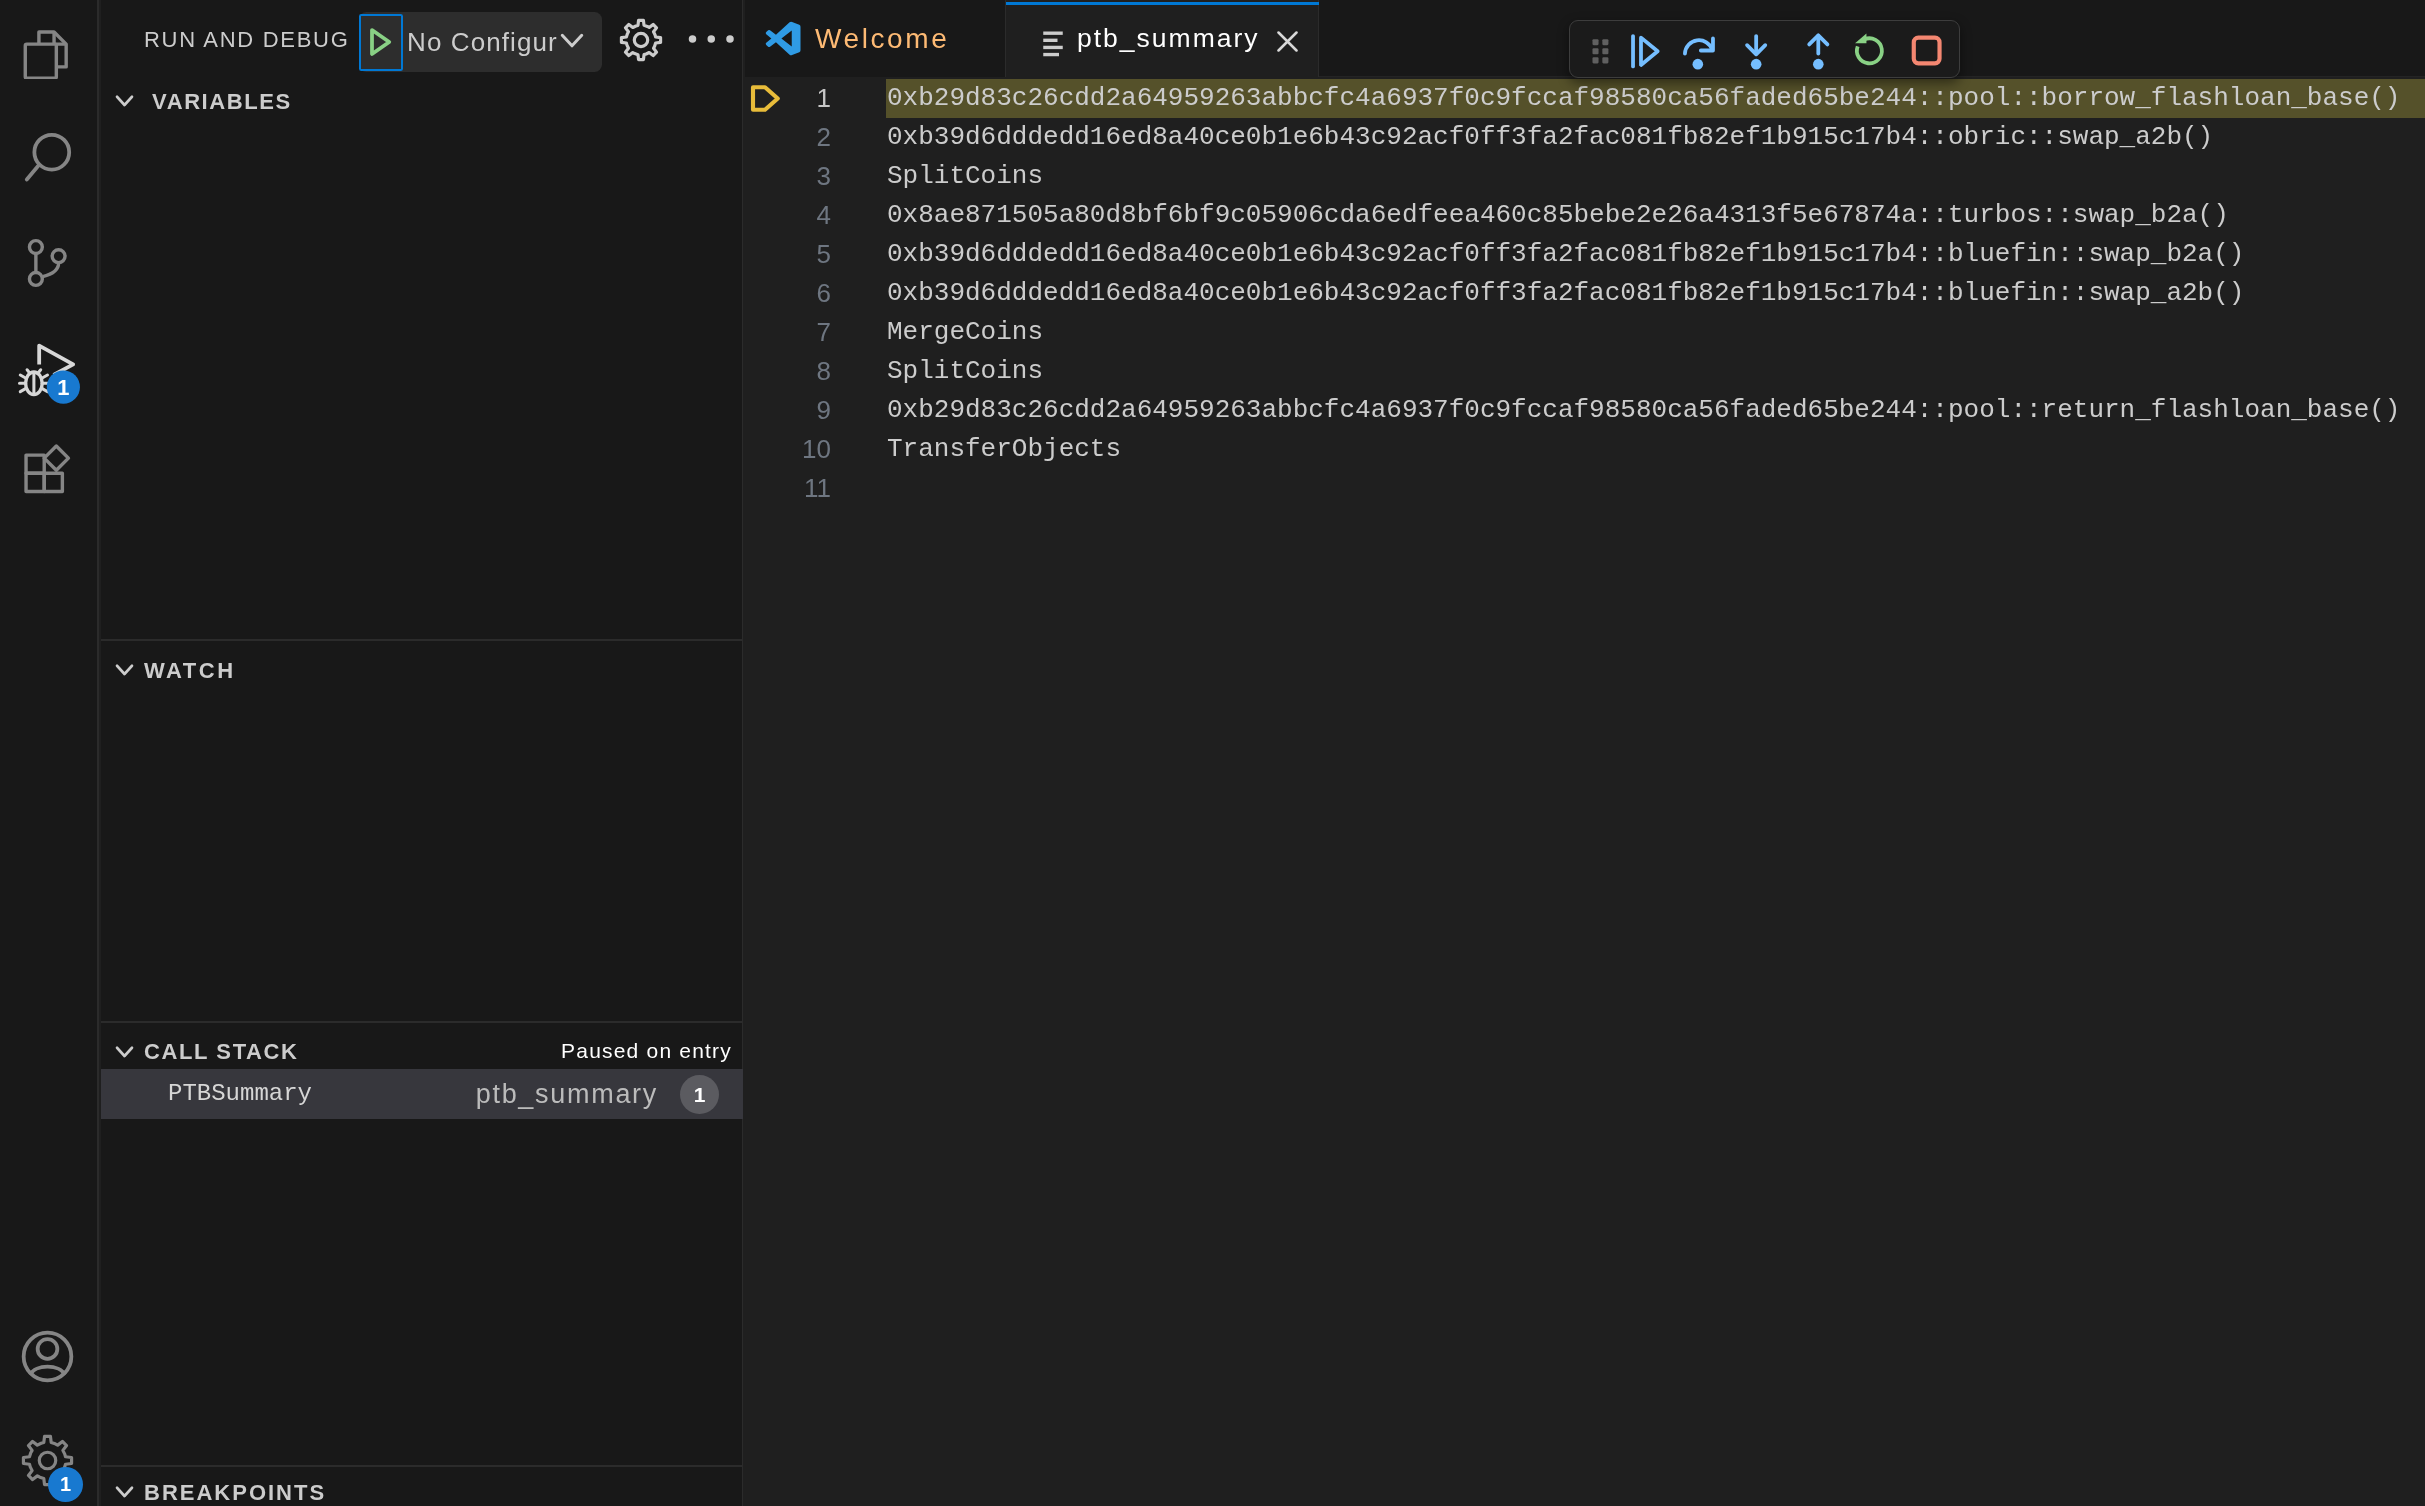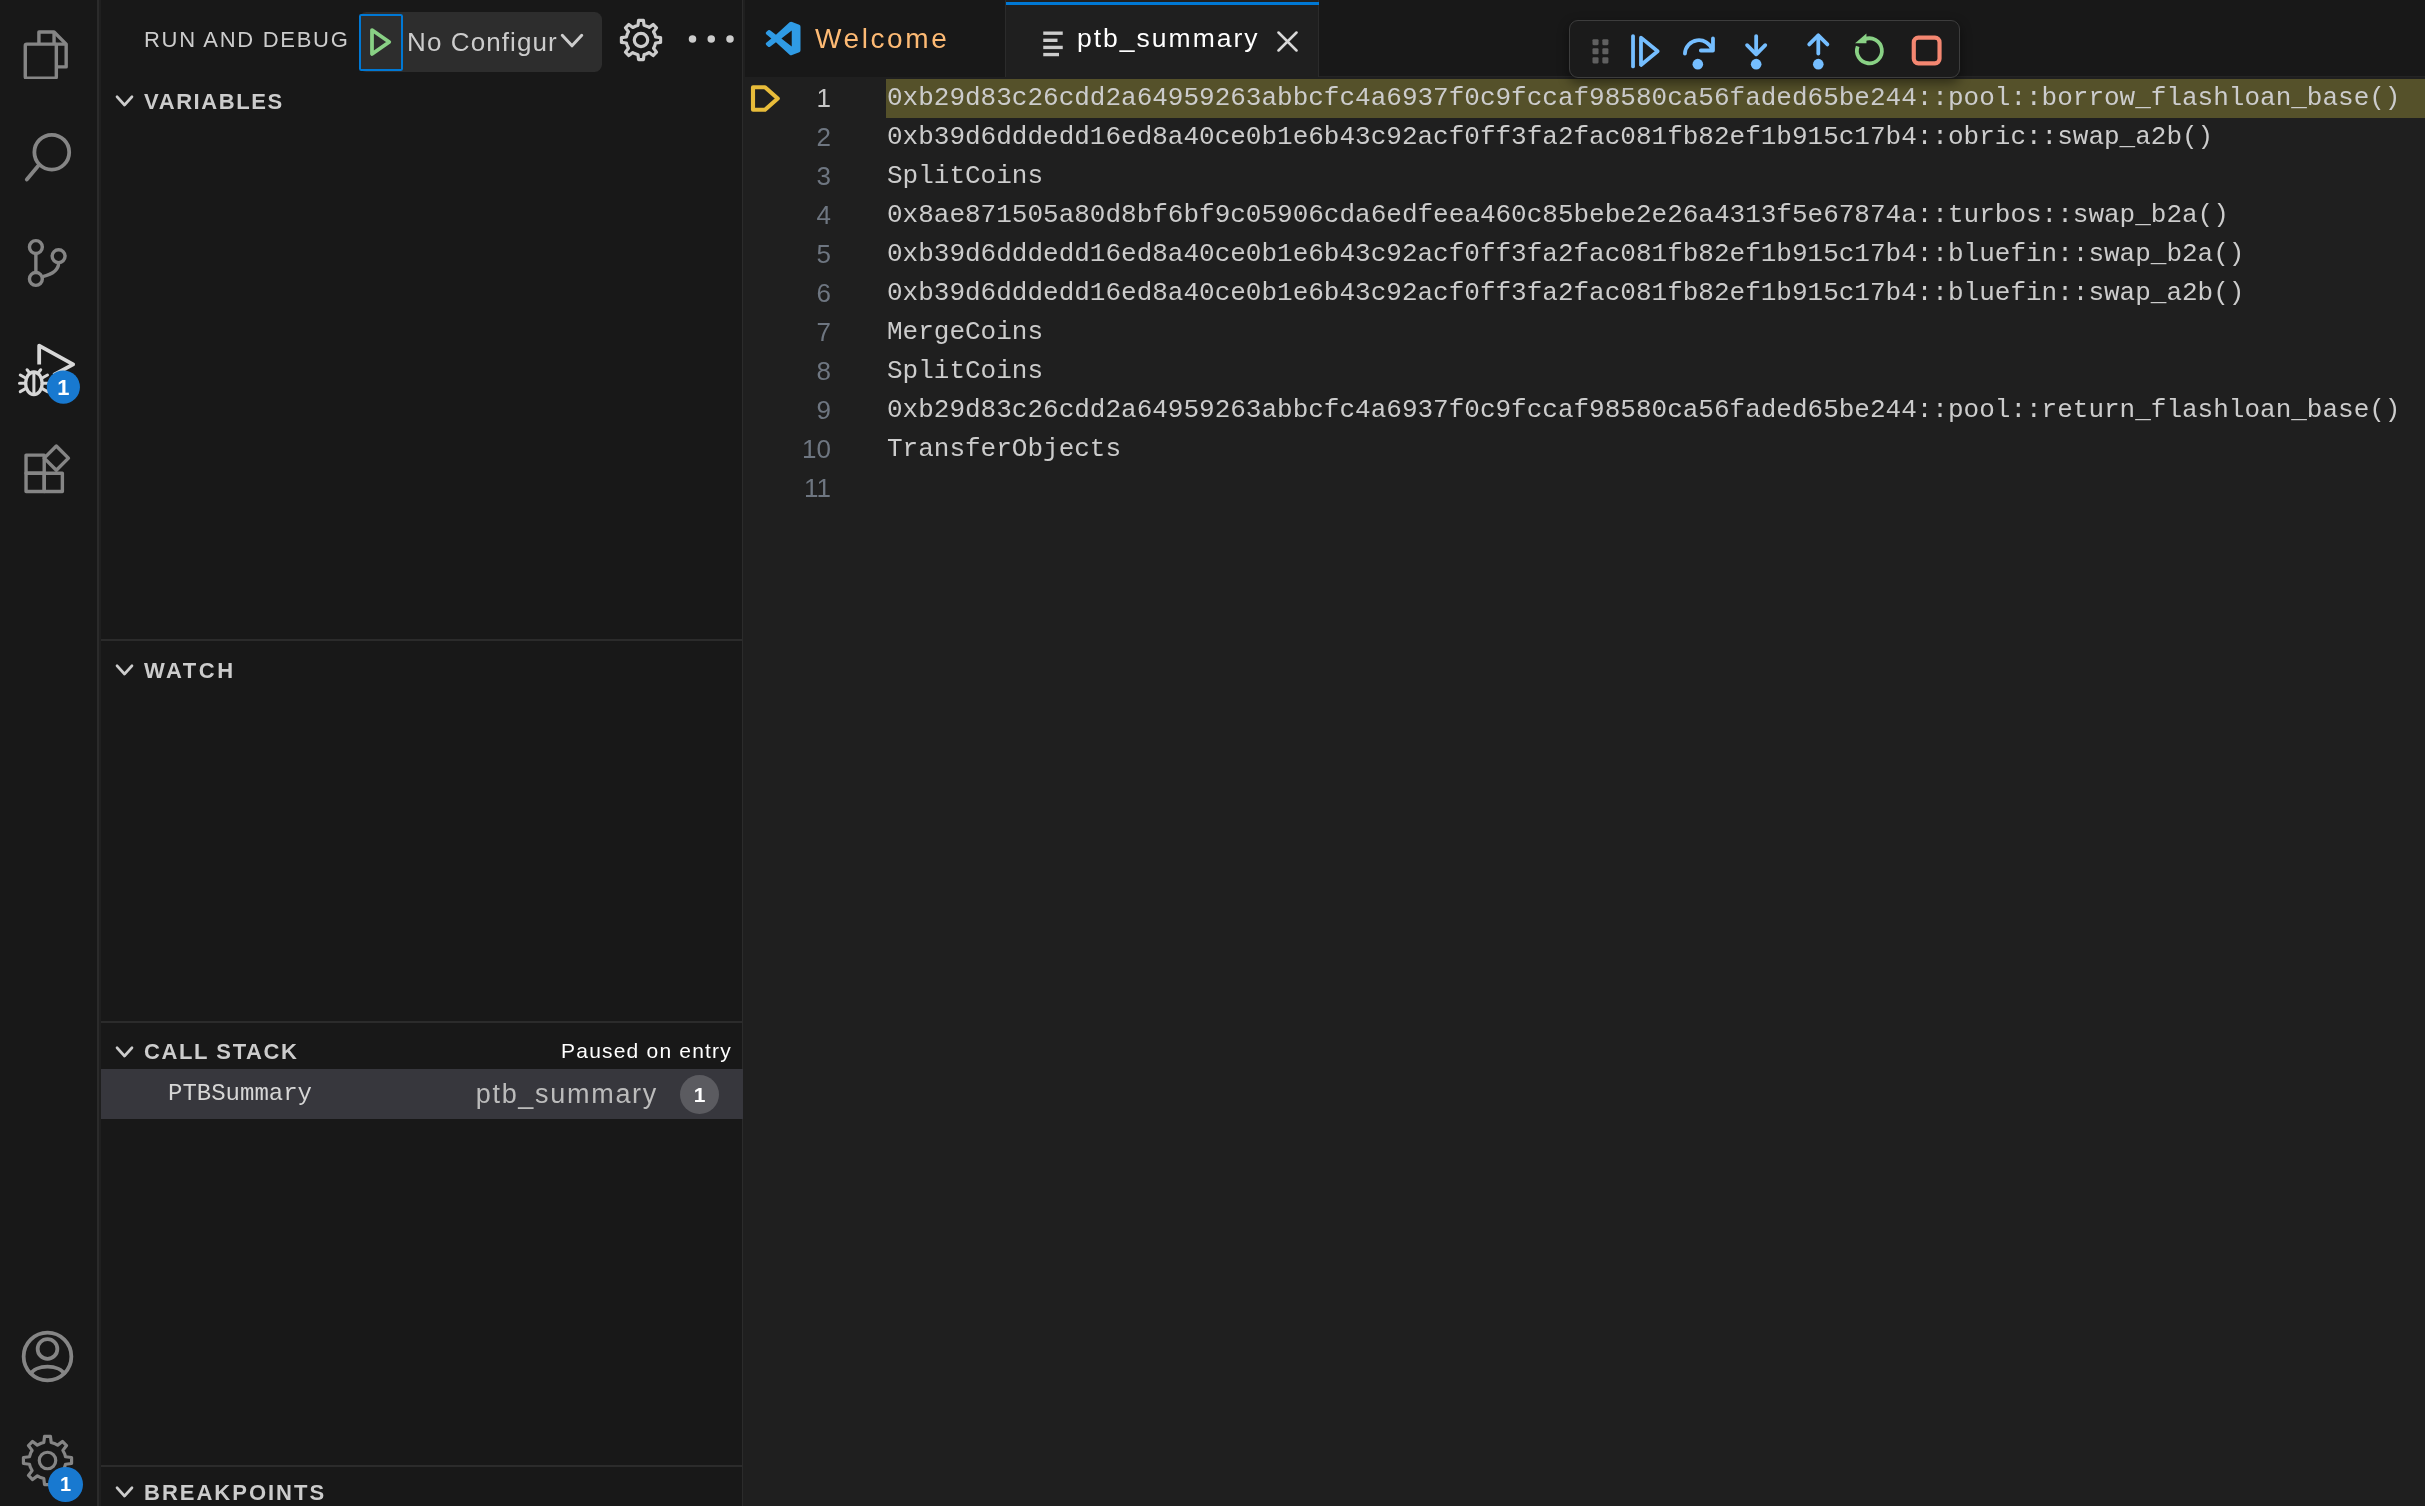"VARIABLES" div.sechead { left: 144px -> 152px }
